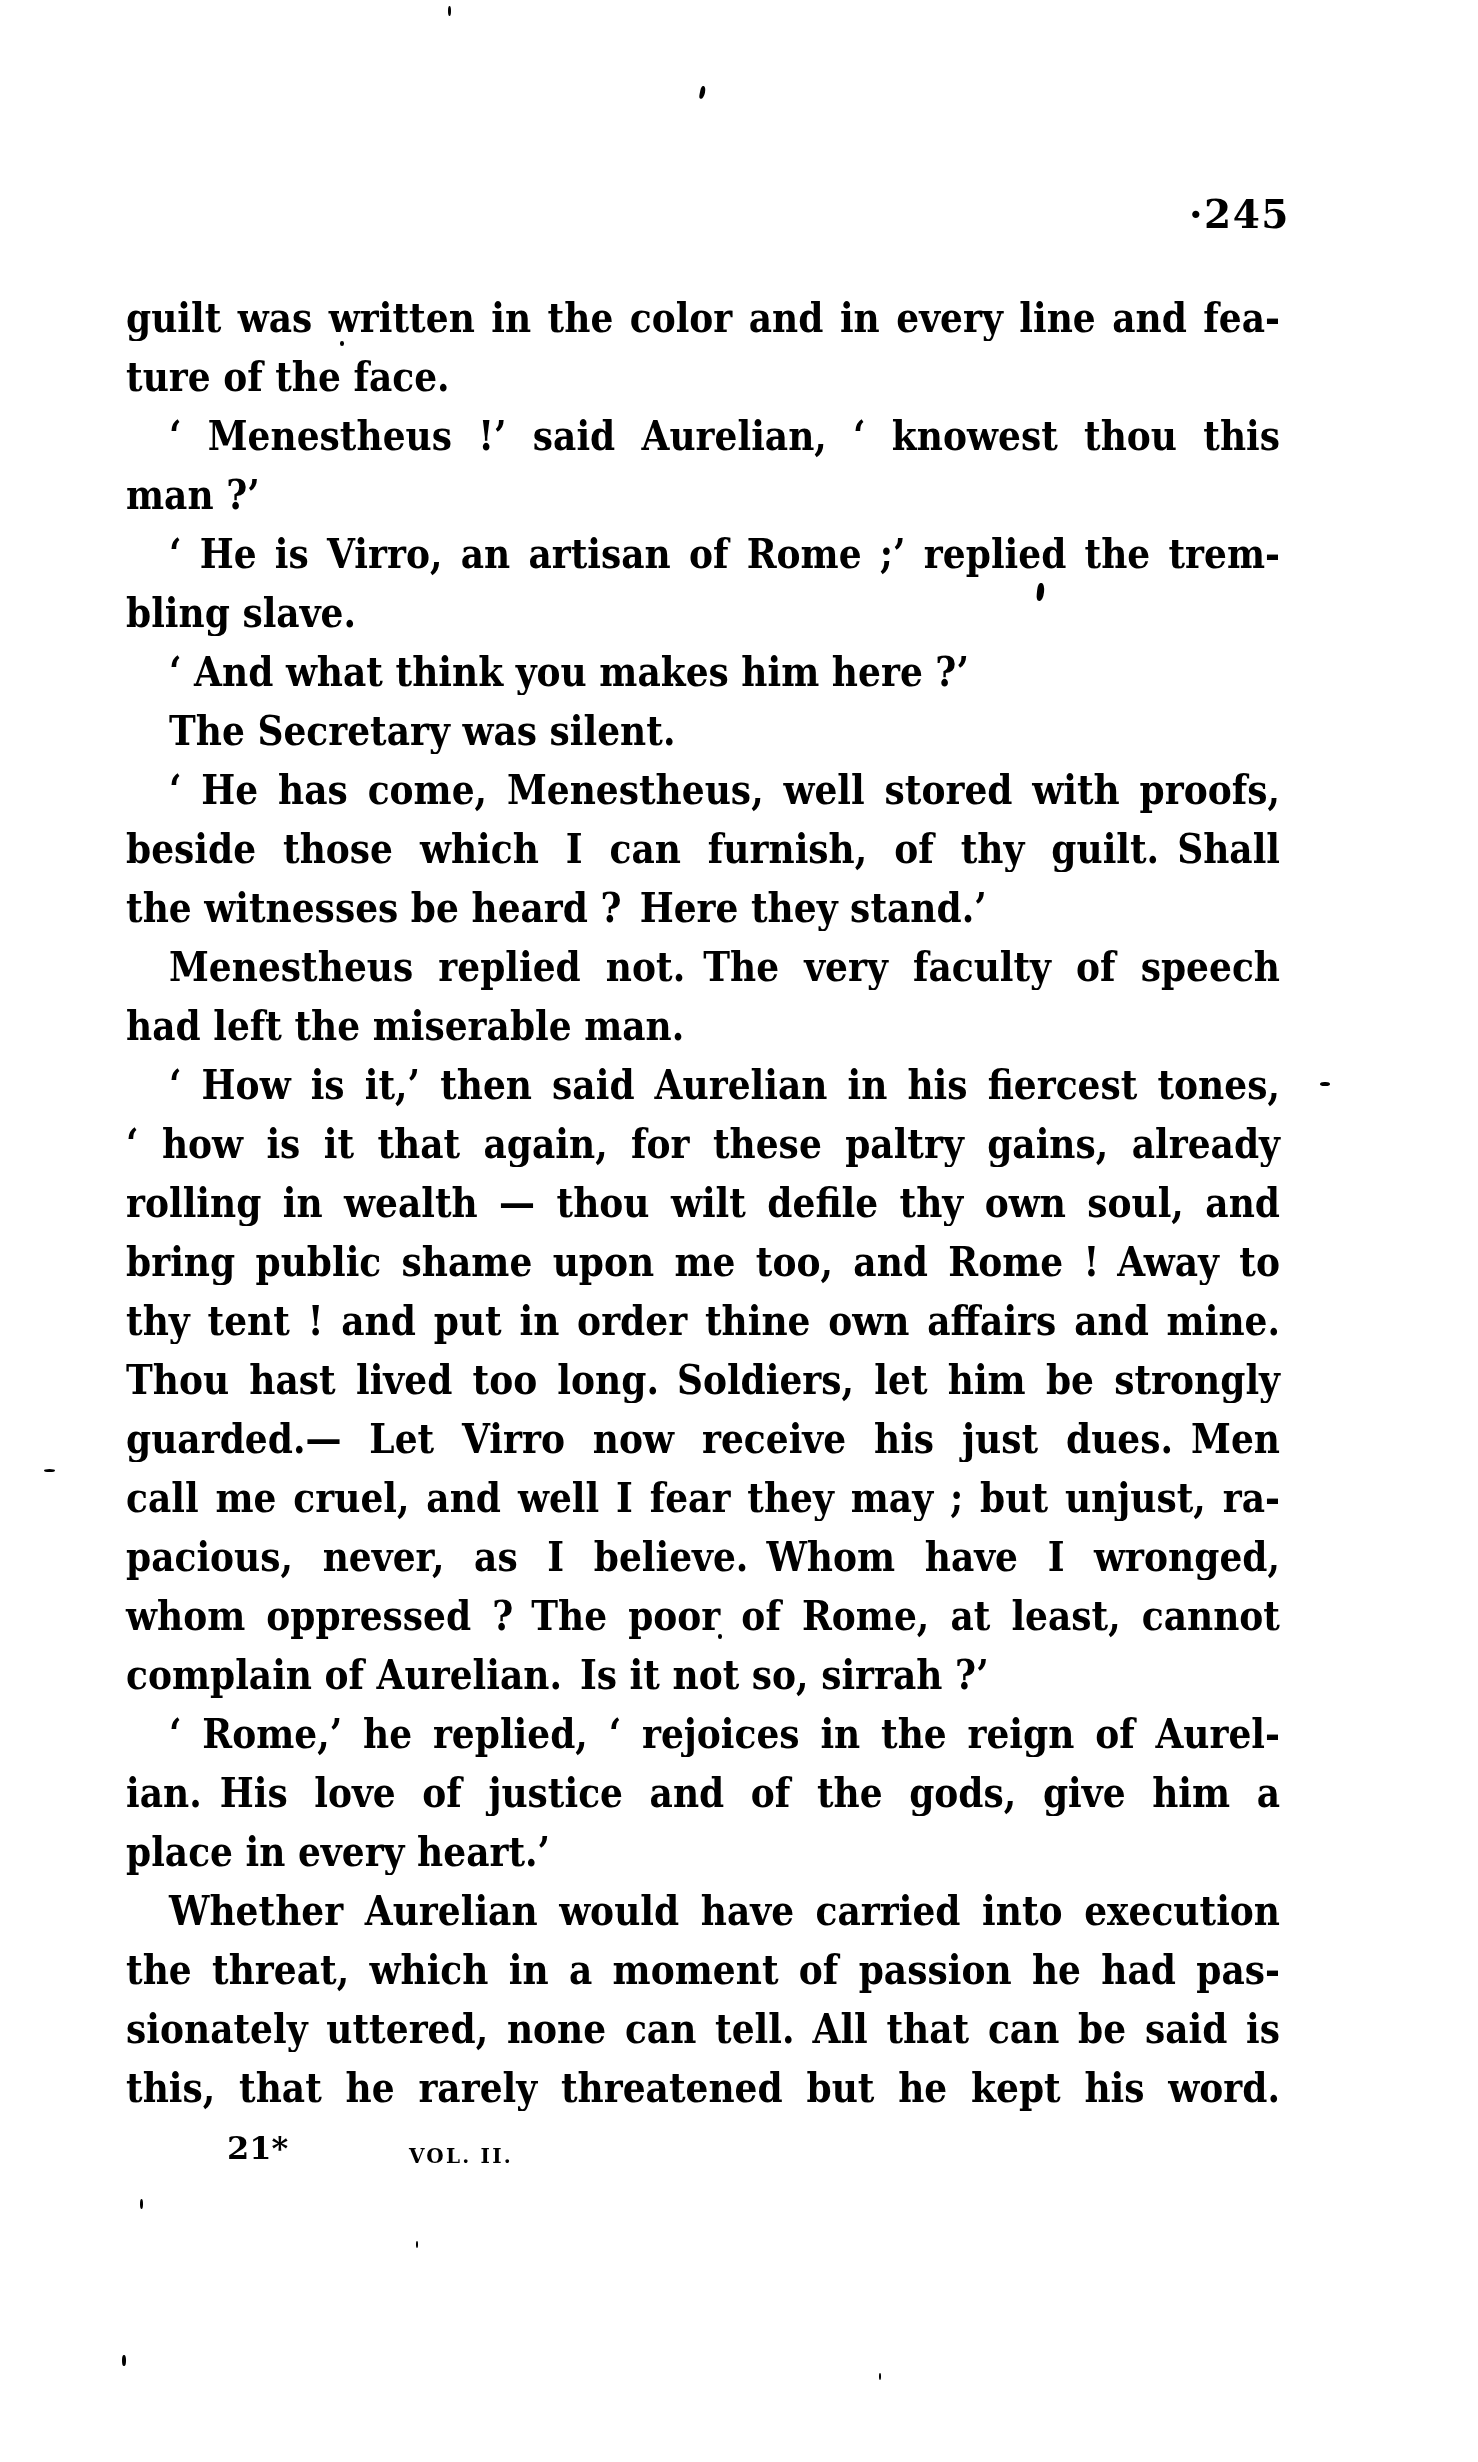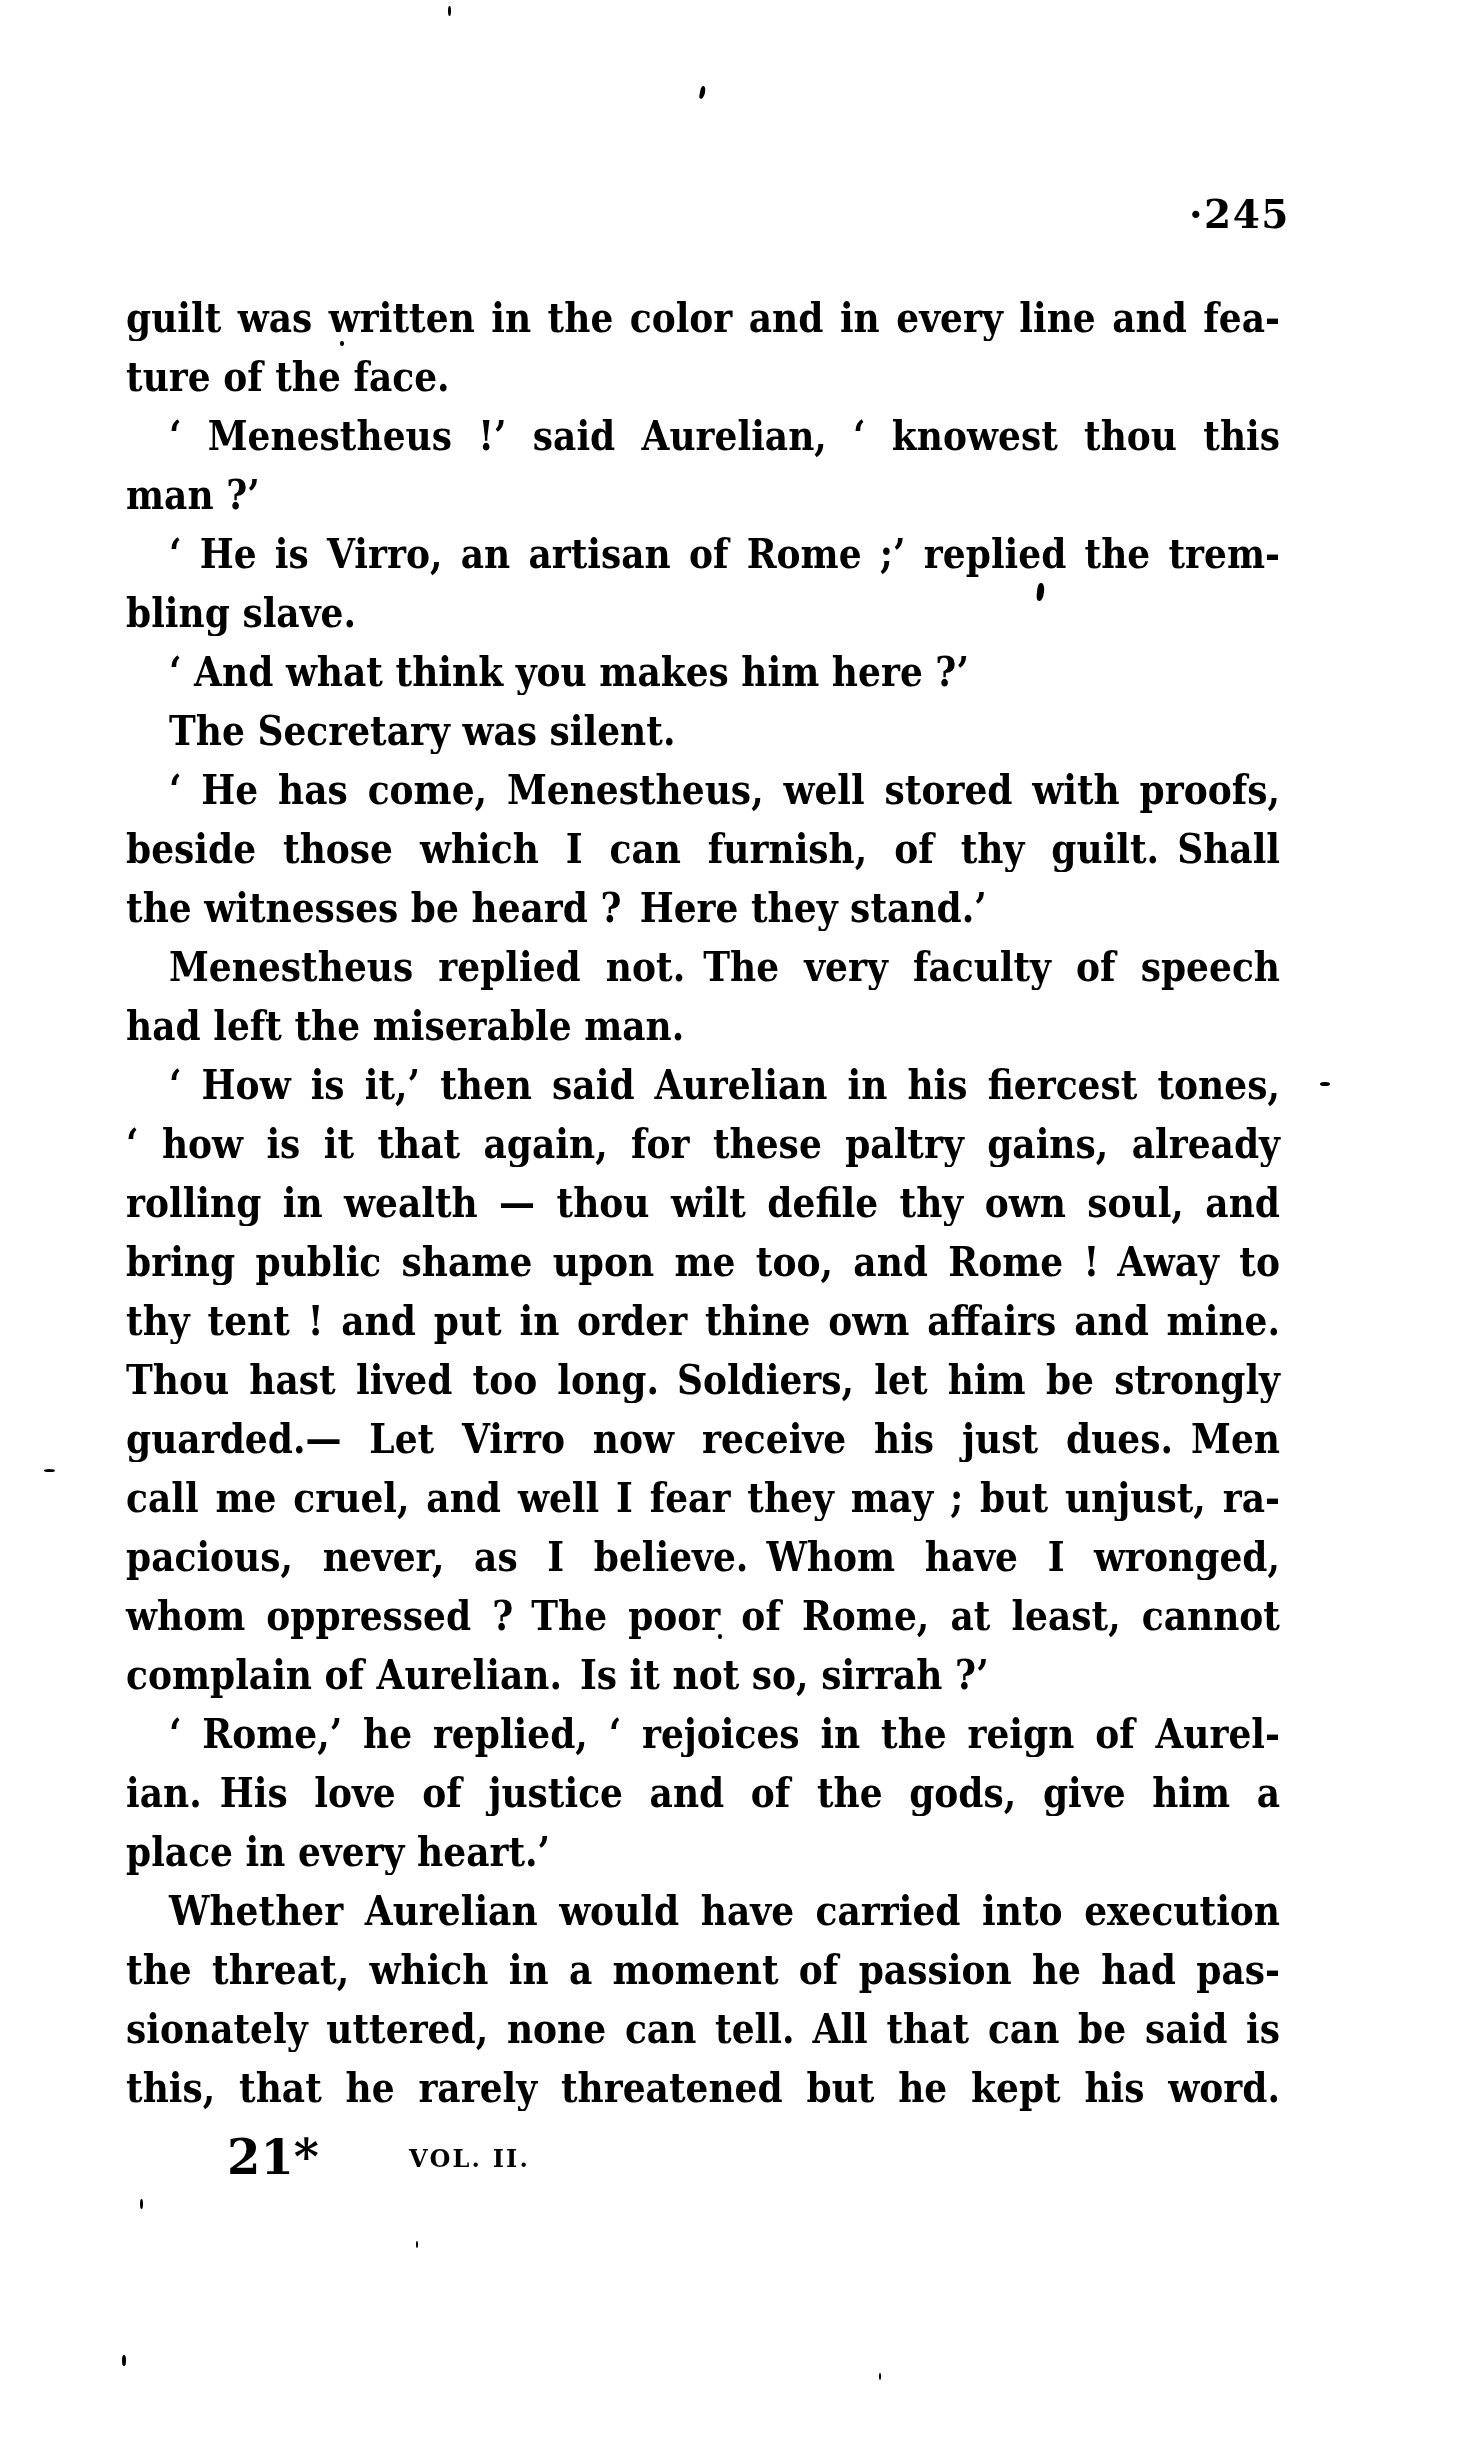"21*" .footer-sig { font-size: 48px -> 32px }
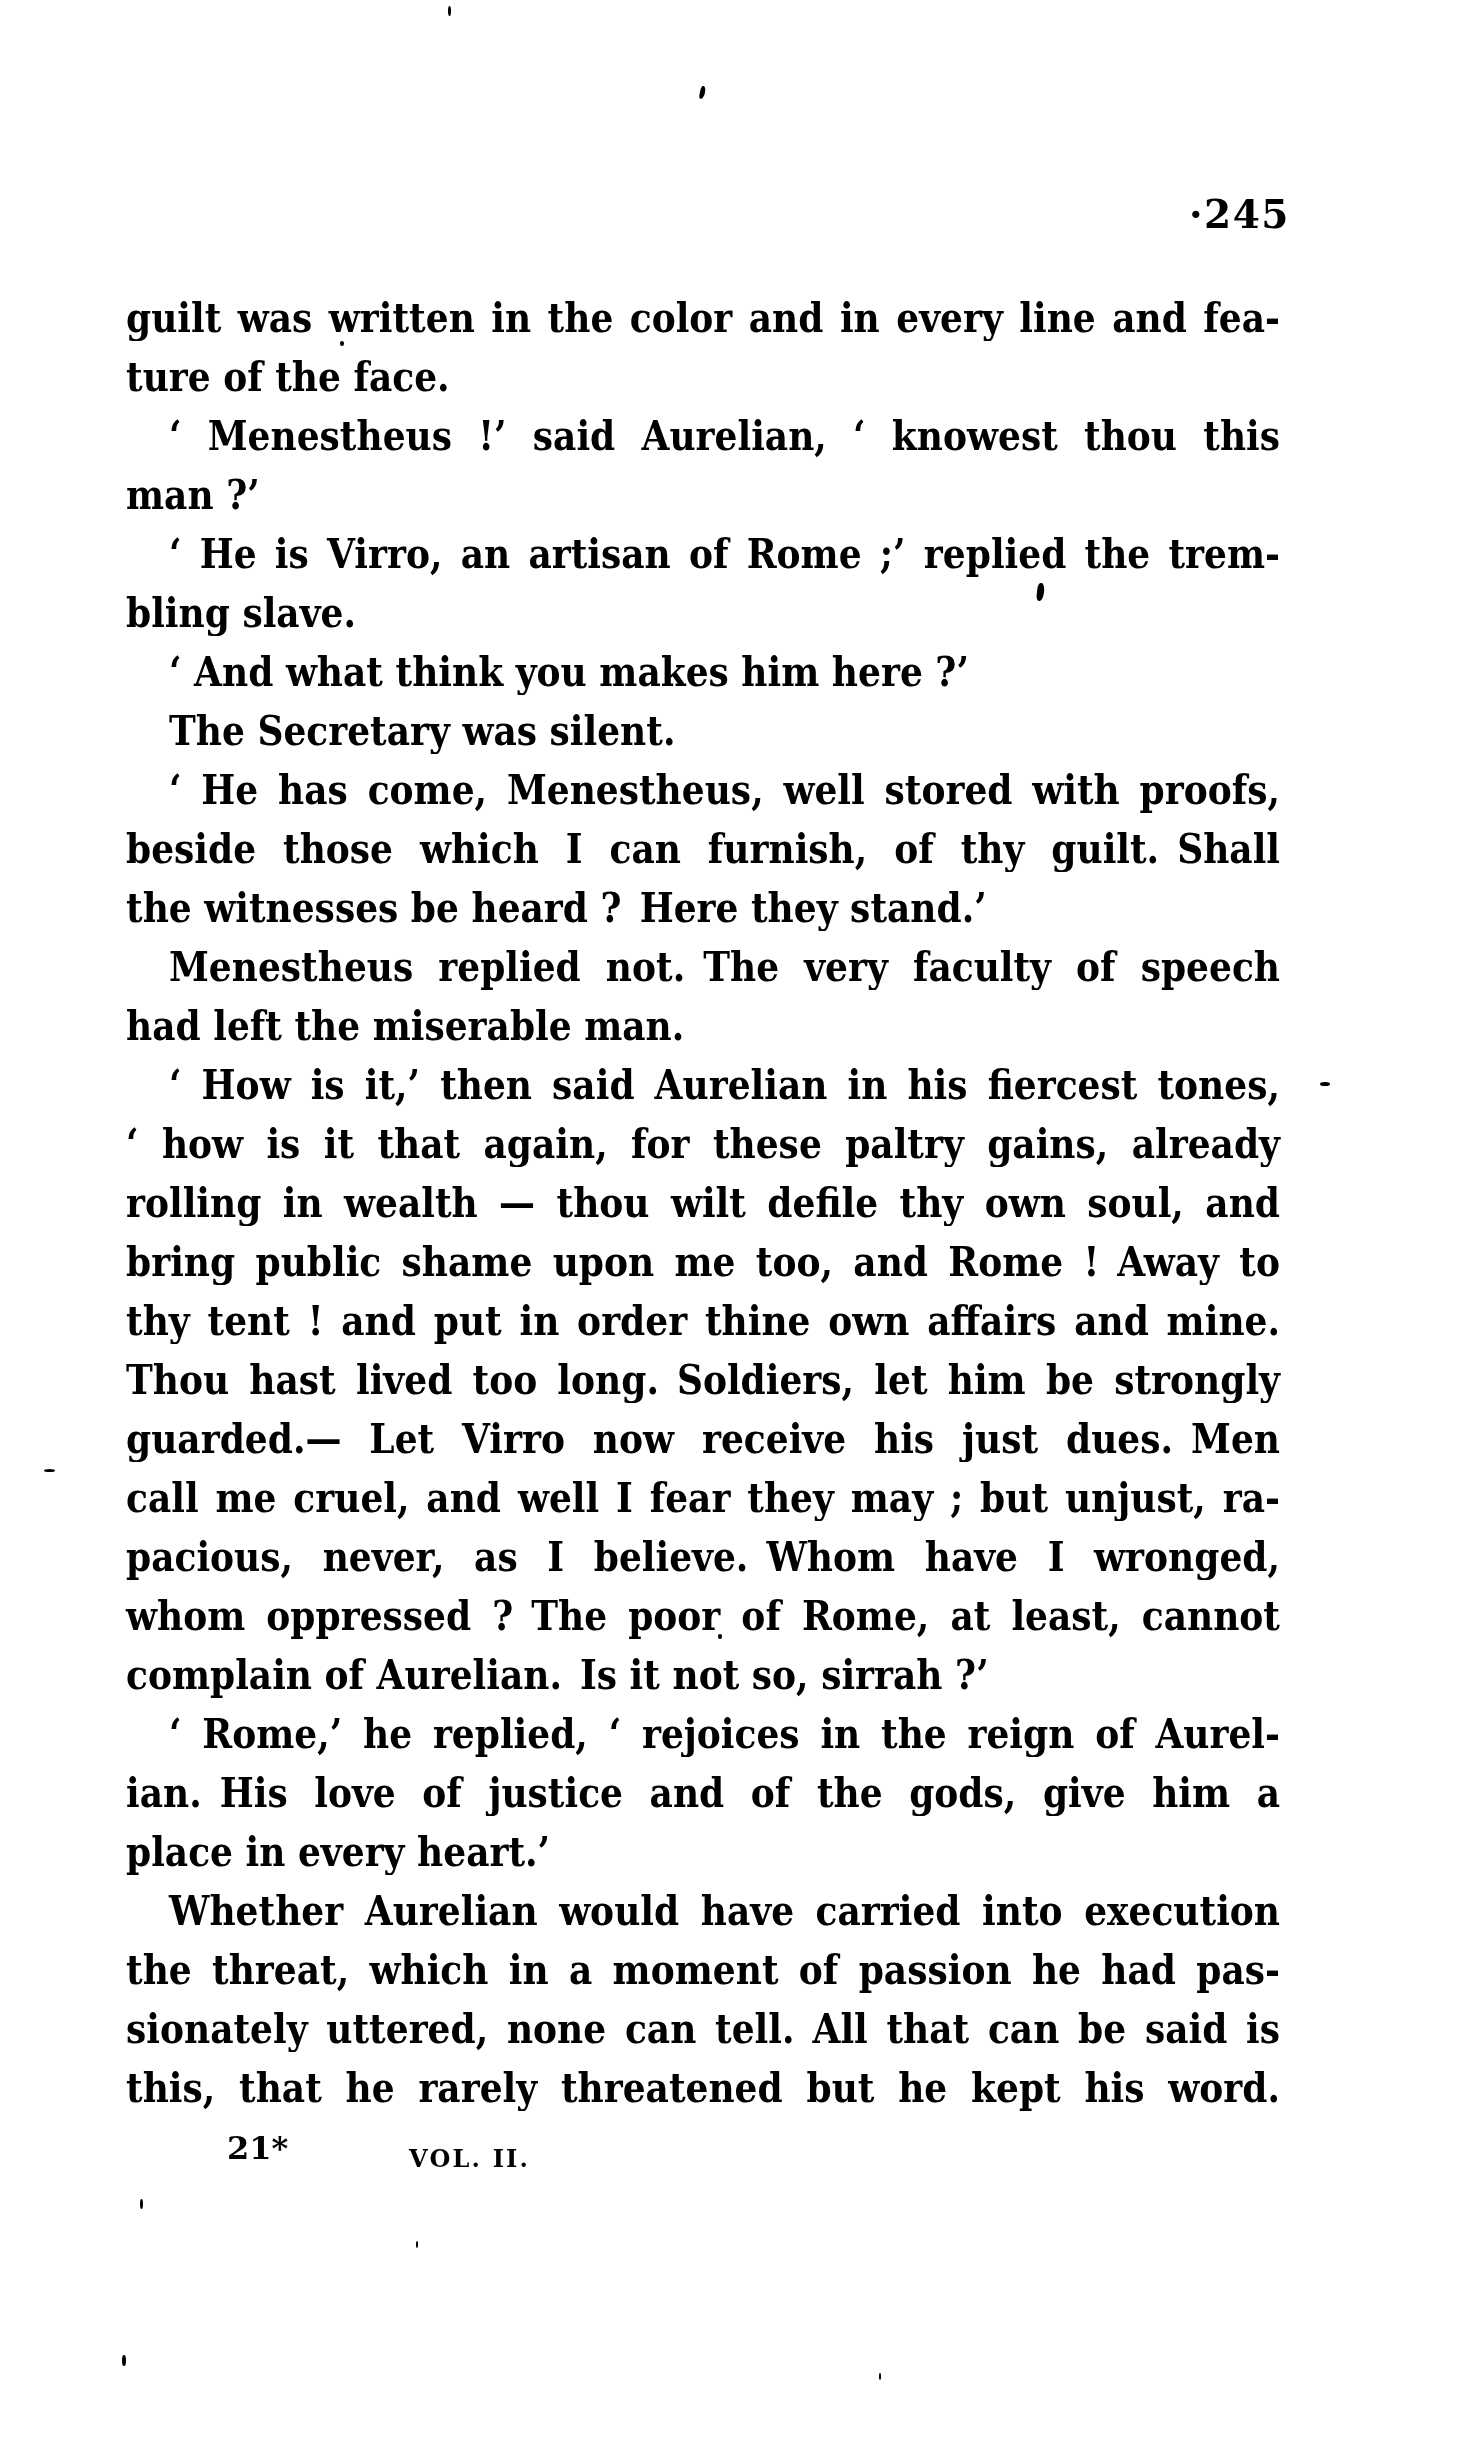"VOL. II." .footer-vol { font-size: 24px -> 20px }
